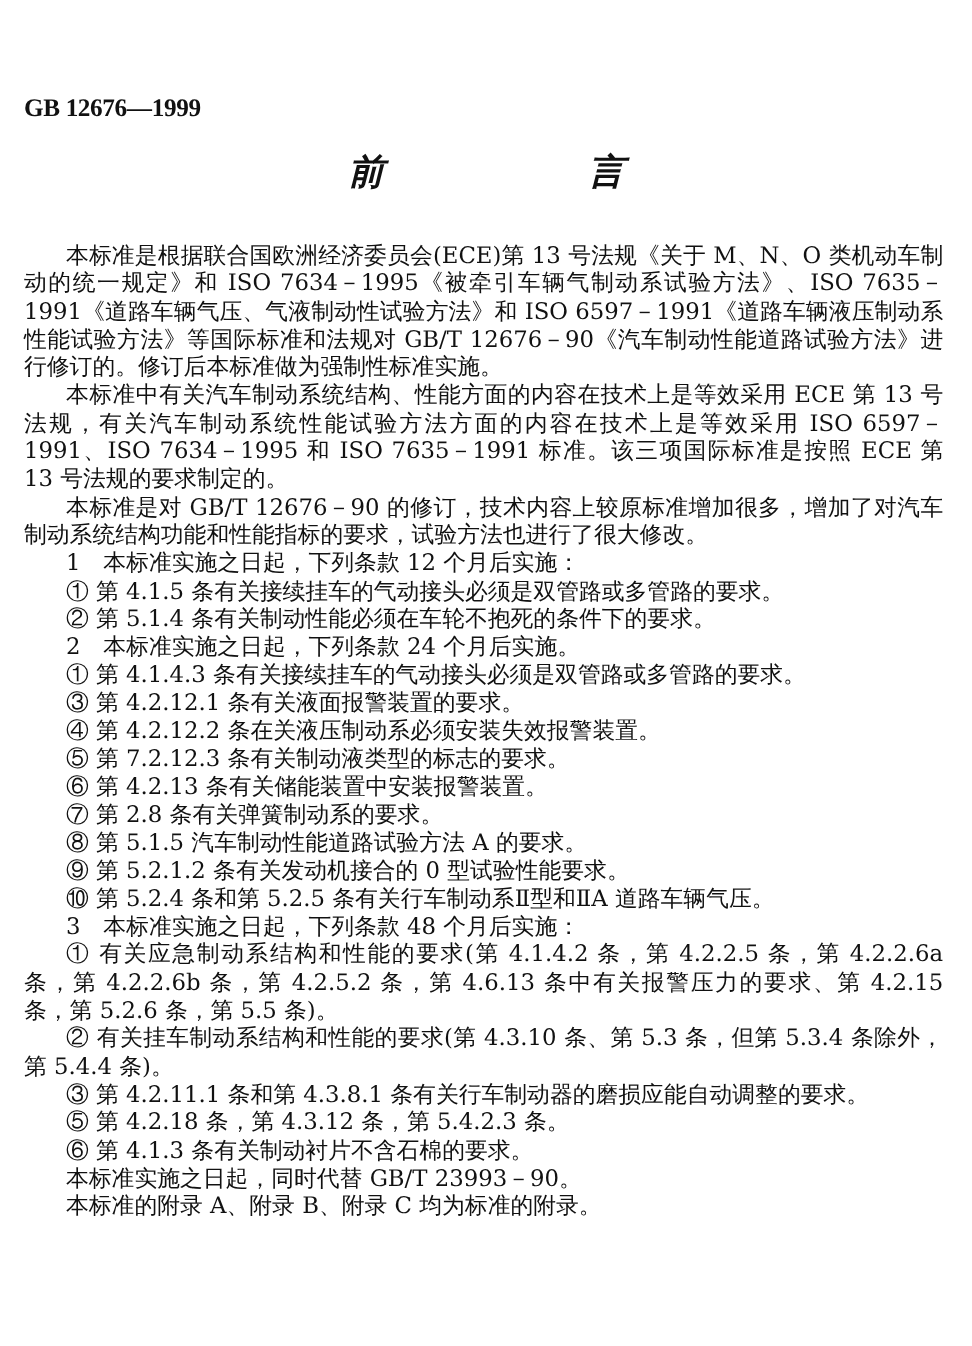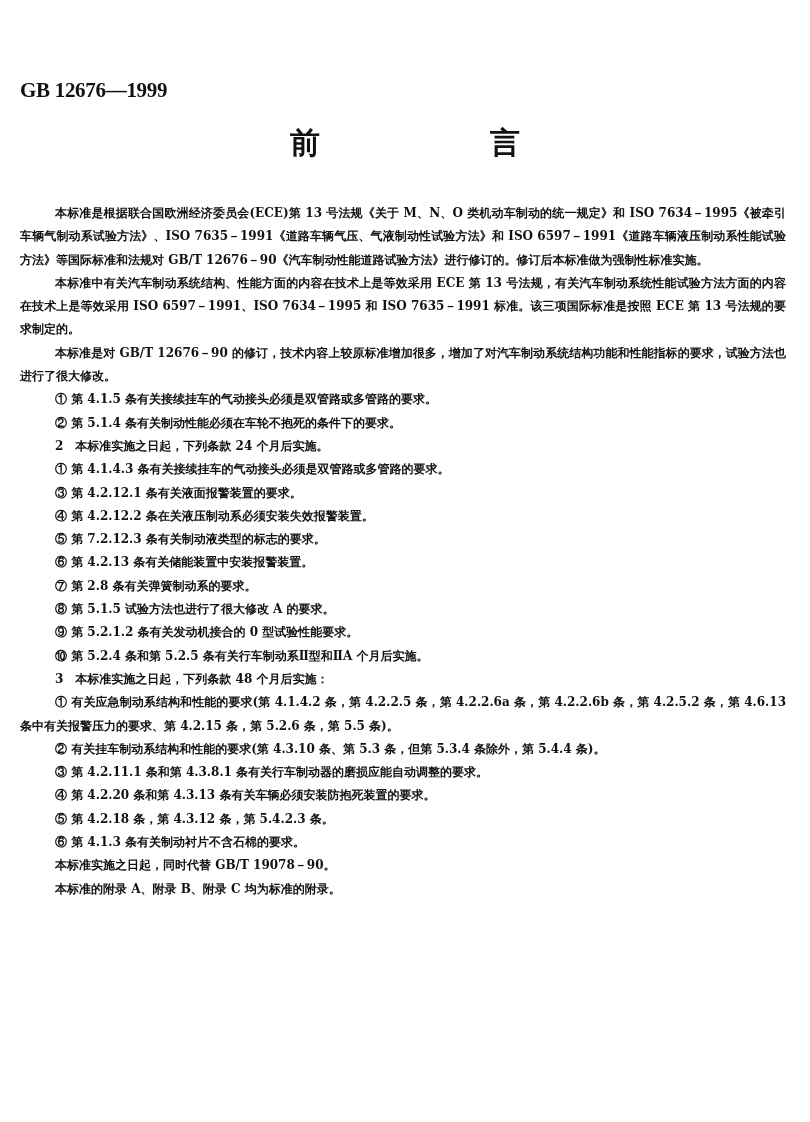"前 言" .title { font-style: none -> italic }
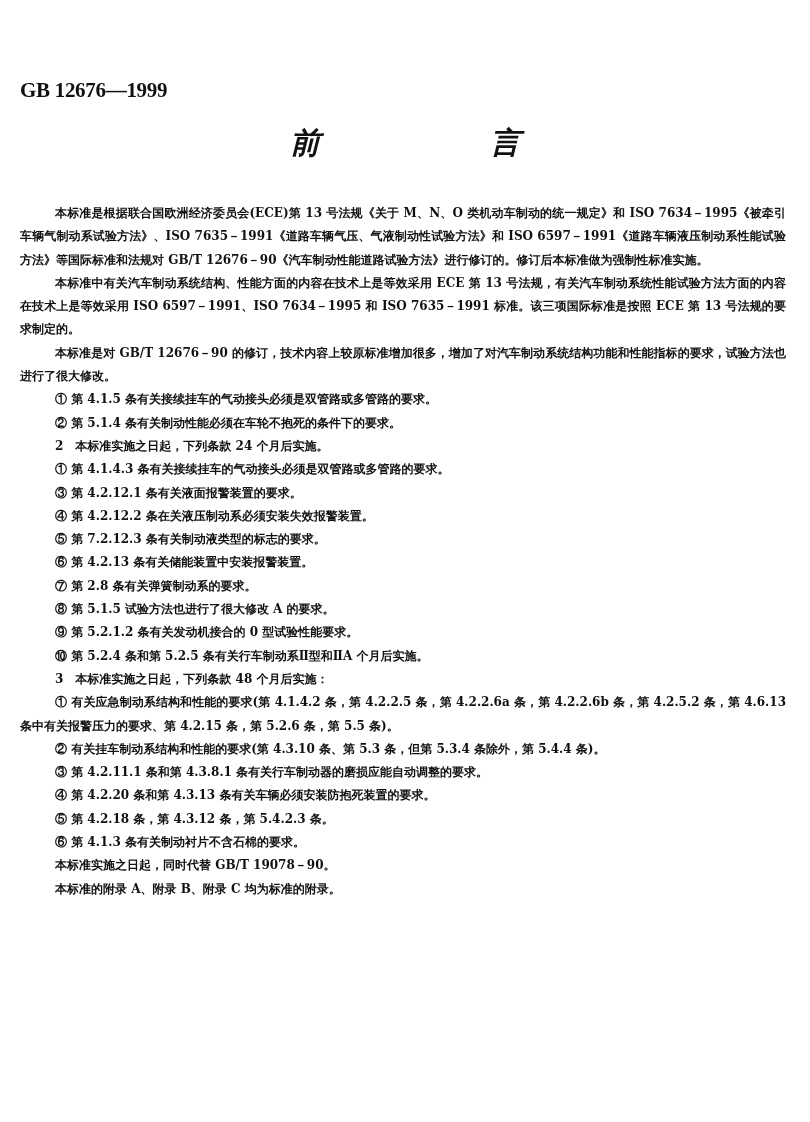"本标准是根据联合国欧洲经济委员会(ECE)第 13 号法规《关于 M、N、O" .body { font-size: 12px -> 19px; font-weight: bold -> normal }
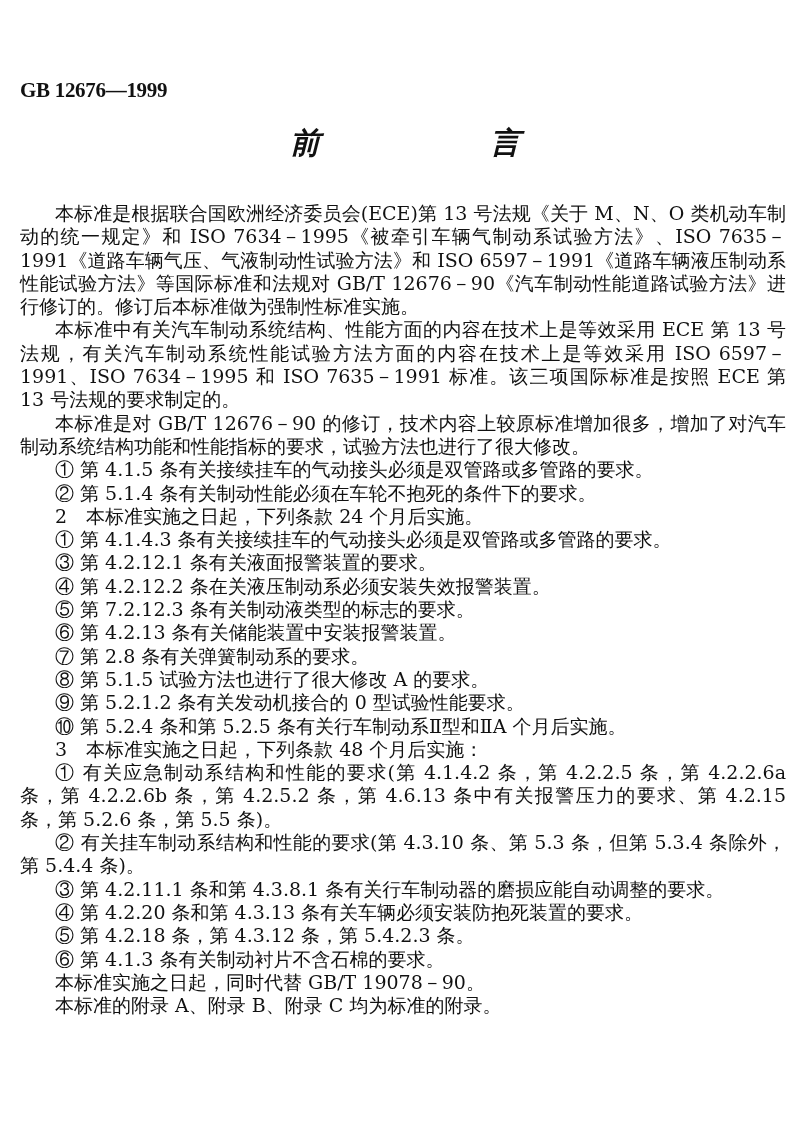"1 本标准实施之日起，下列条款 12 个月后实施：" p.p { html: none -> <p>1 本标准实施之日起，下列条款 12 个月后实施：</p> }
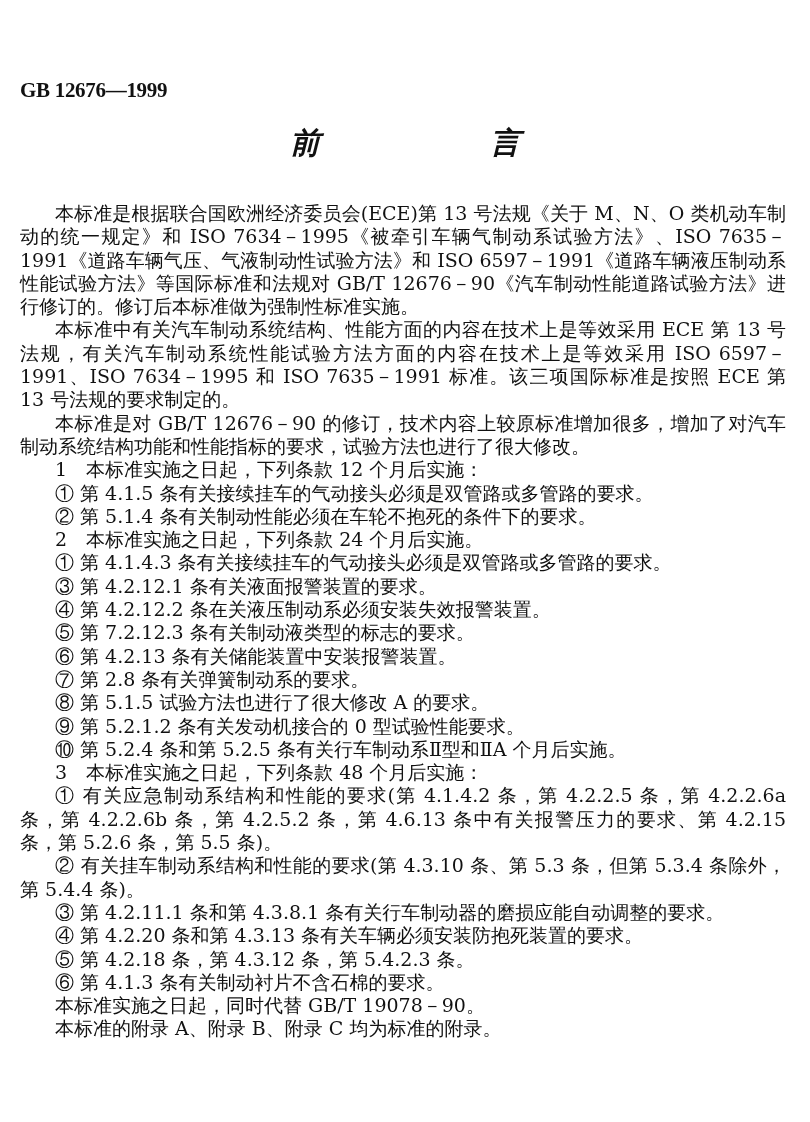"⑧ 第 5.1.5 试验方法也进行了很大修改 A" p.p { text: 试验方法也进行了很大修改 -> 汽车制动性能道路试验方法 }
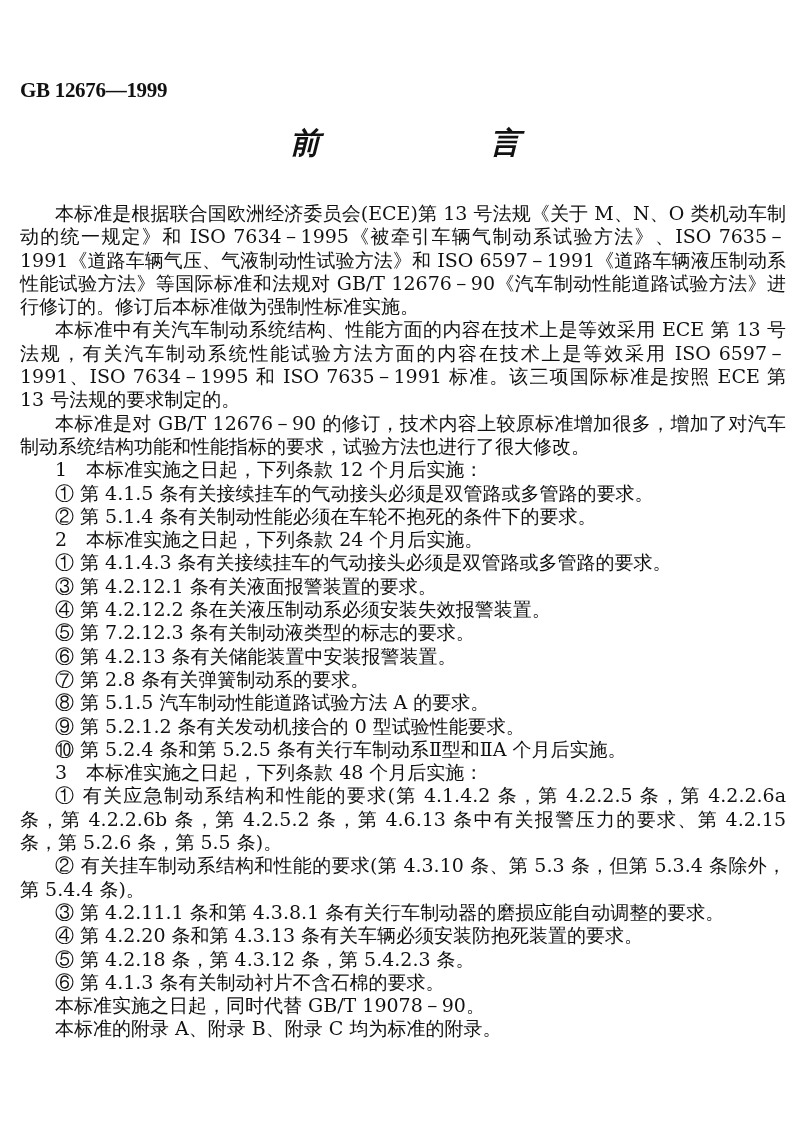"⑩ 第 5.2.4 条和第 5.2.5" p.p { text: 个月后实施 -> 道路车辆气压 }
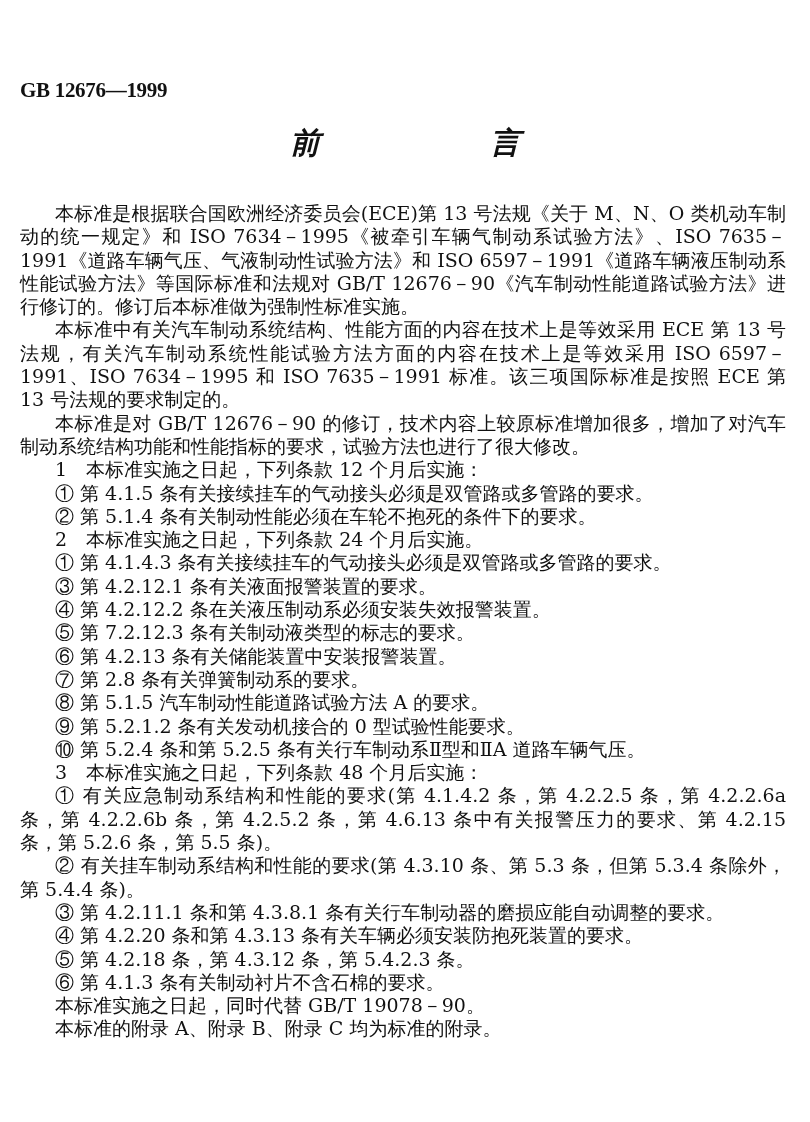"④ 第 4.2.20 条和第 4.3.13" p.p { html: <p>④ 第 4.2.20 条和第 4.3.13 条有关车辆必须安装防抱死装置的要求。</p> -> none }
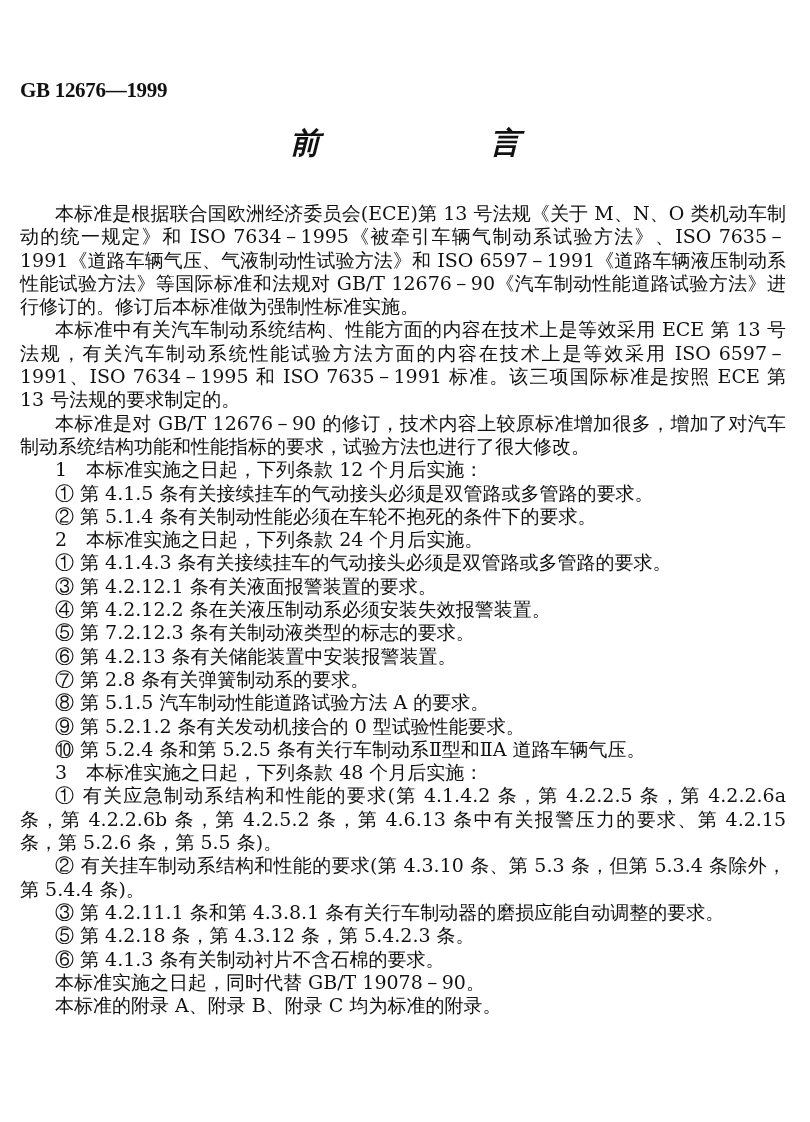"本标准实施之日起，同时代替 GB/T 19078－90。" p.p { text: 19078 -> 23993 }
